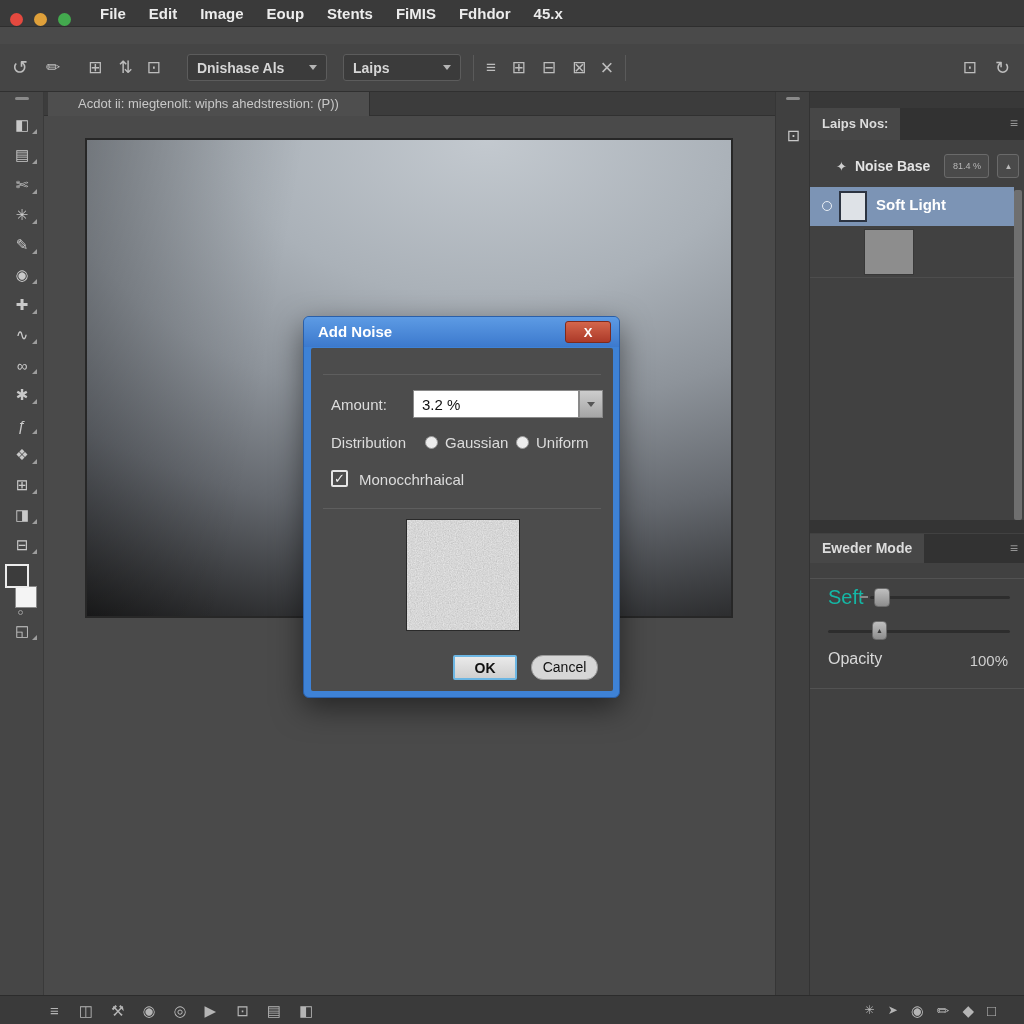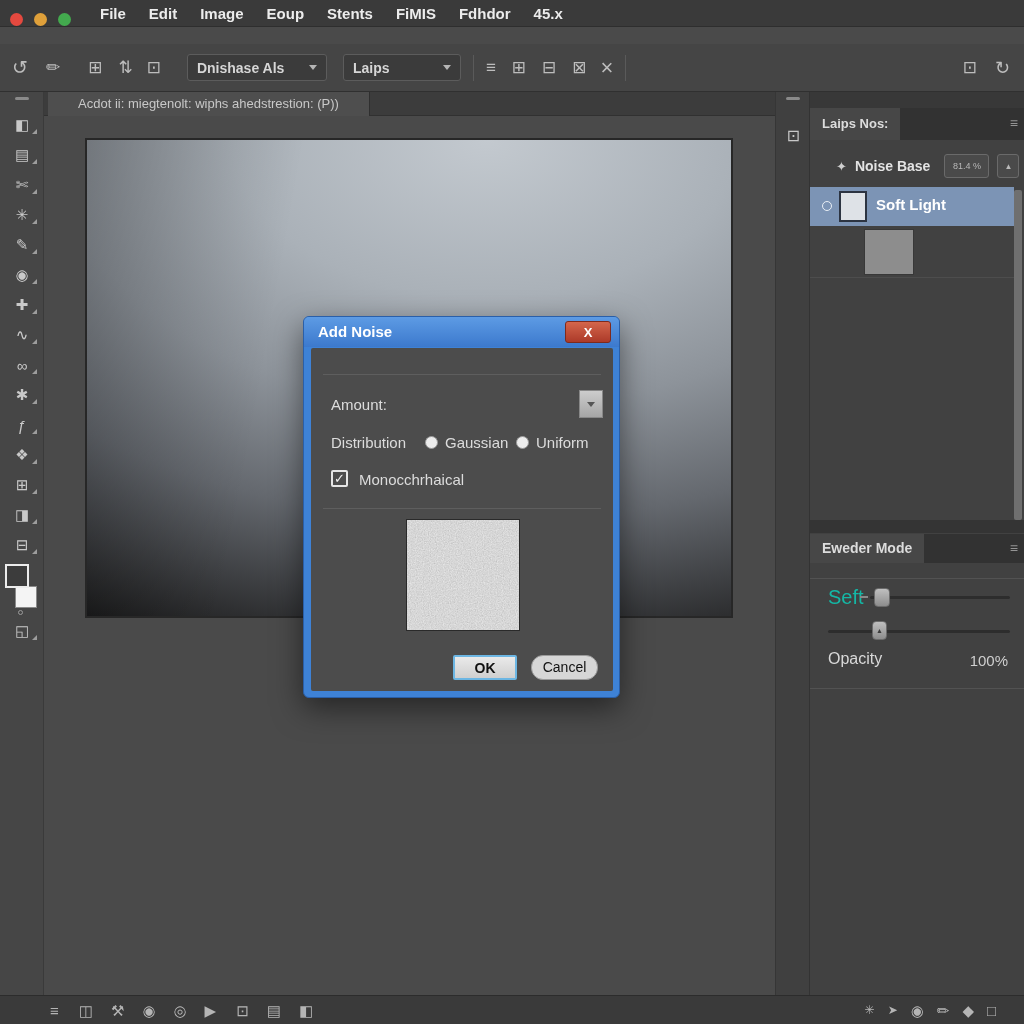"3.2 %" input.amount-input { html: none -> <input> }
